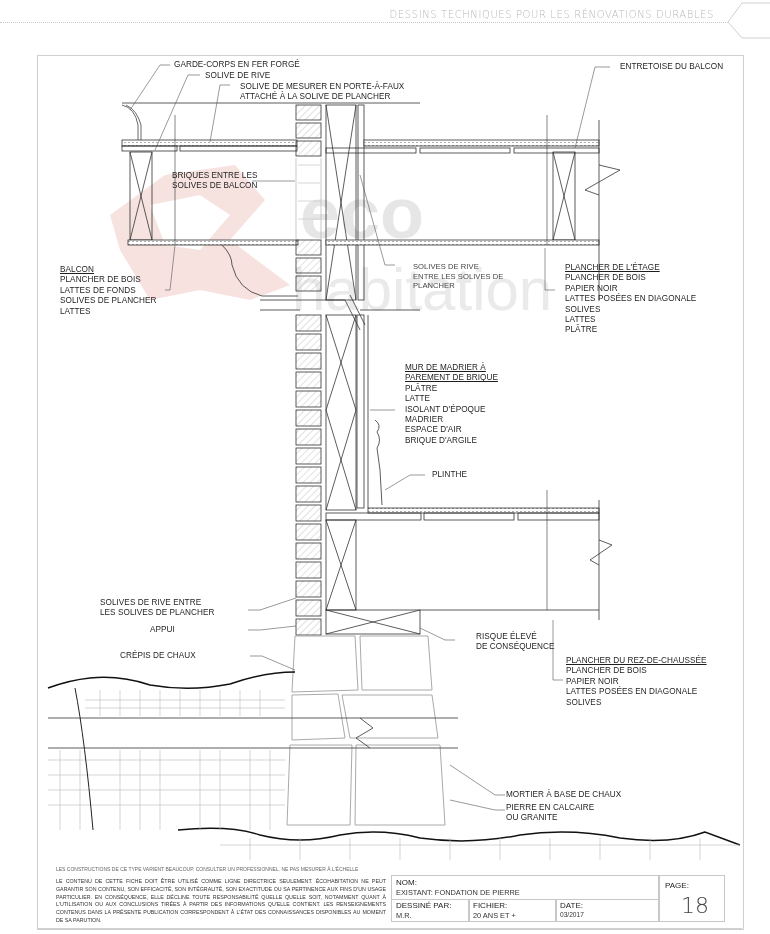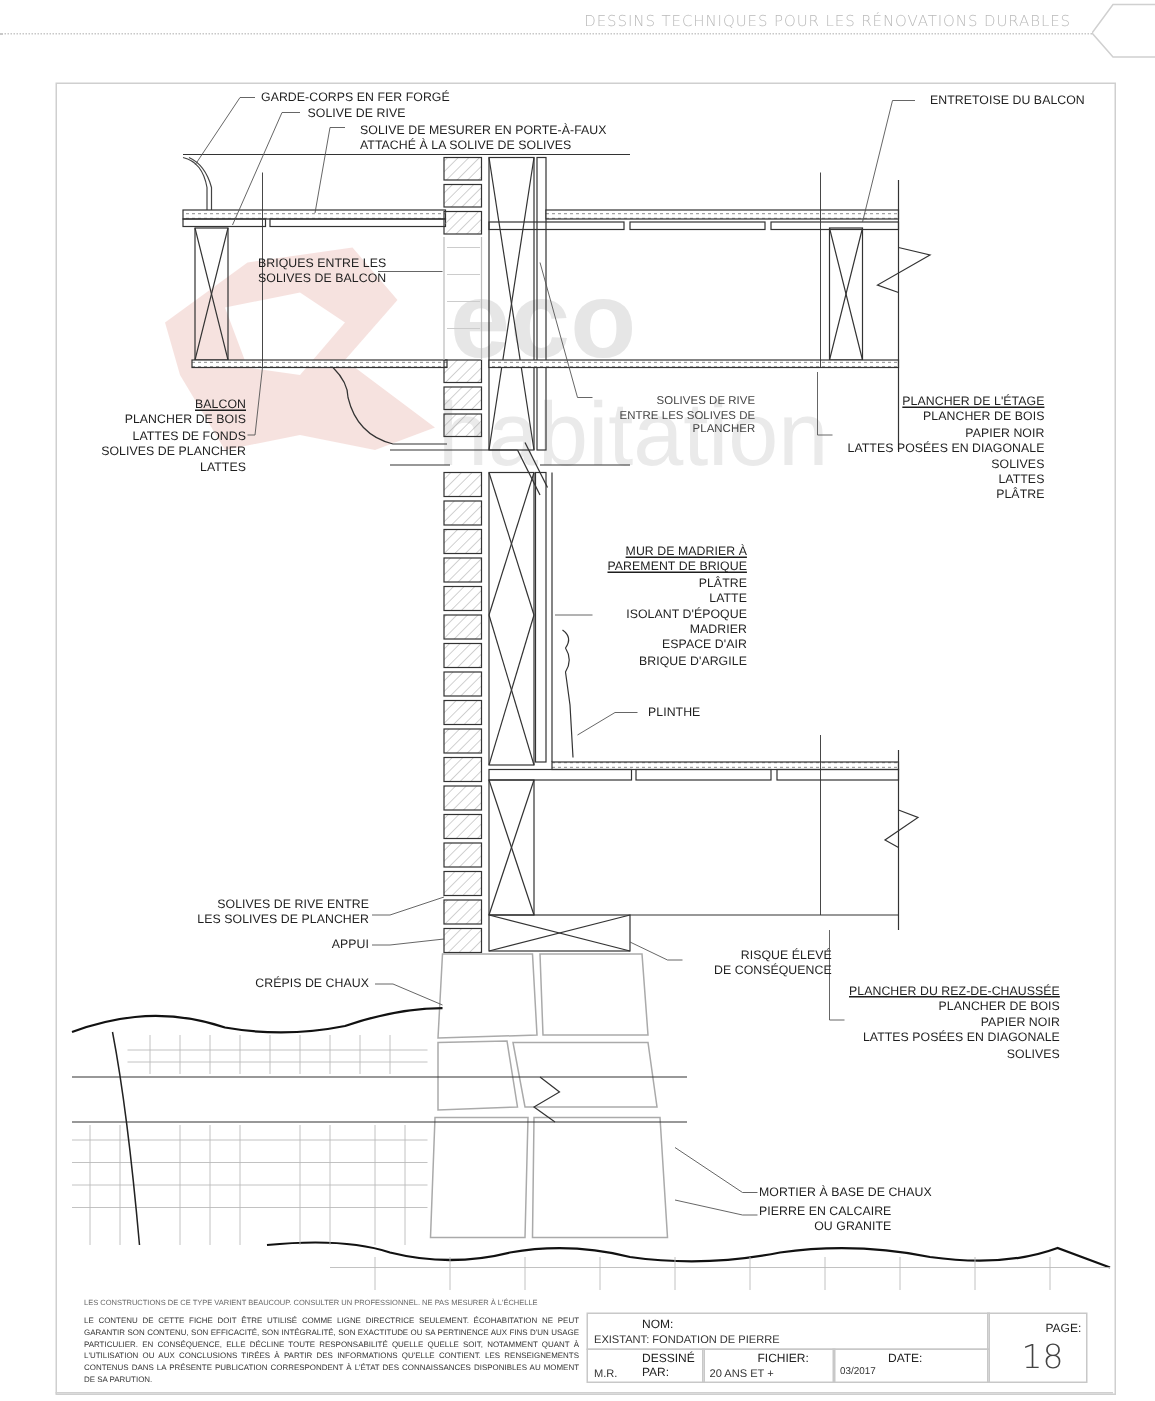"GARDE-CORPS EN FER FORGÉ" .lbl { text-align: right -> none }
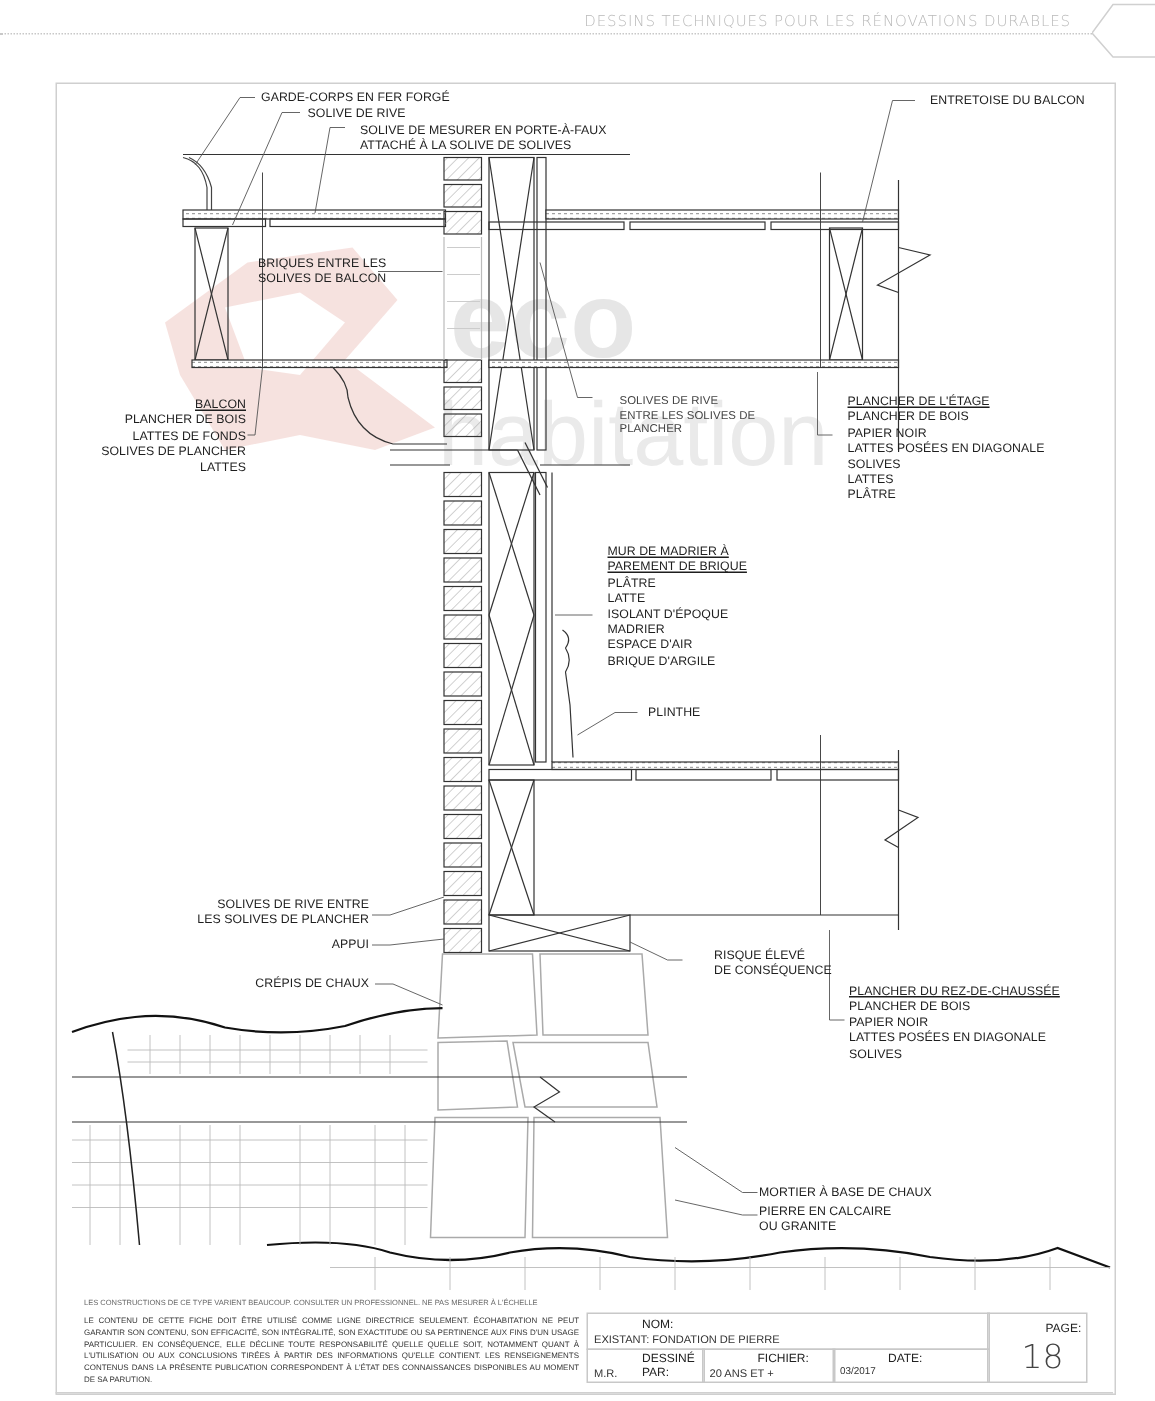"ATTACHÉ À LA SOLIVE DE" div.lbl { text: SOLIVES -> PLANCHER }
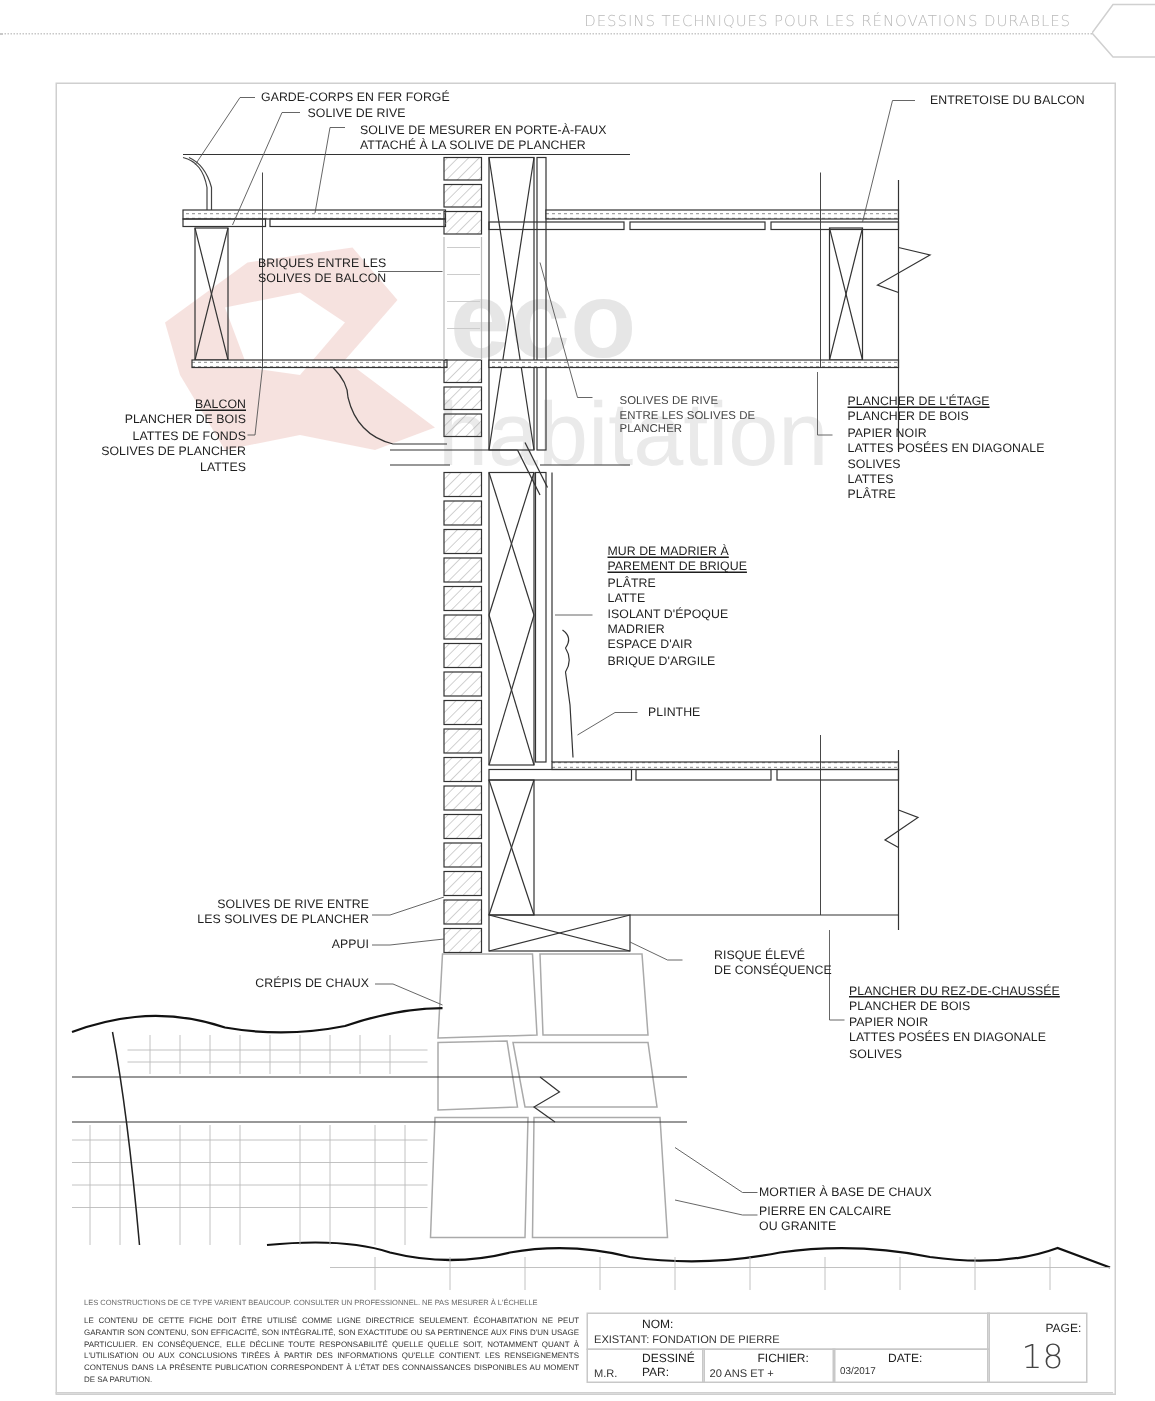"BALCON" .lbl.r { text-align: right -> none }
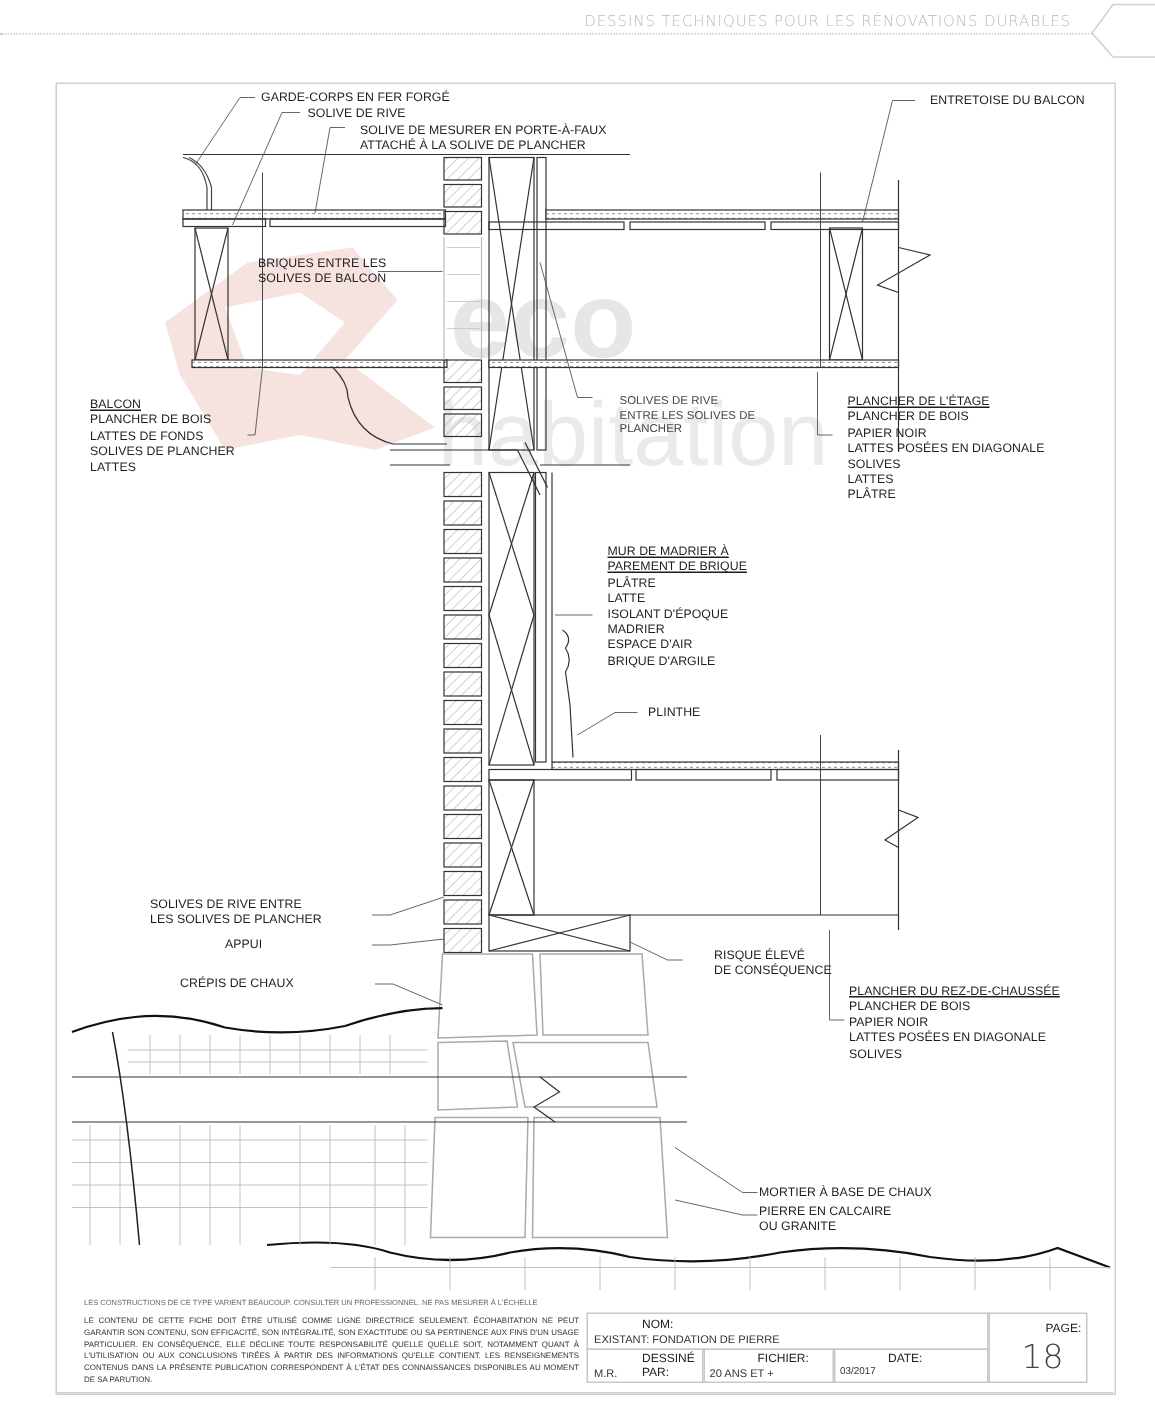"NOM:" .tb-k { margin-left: 32px -> none }
